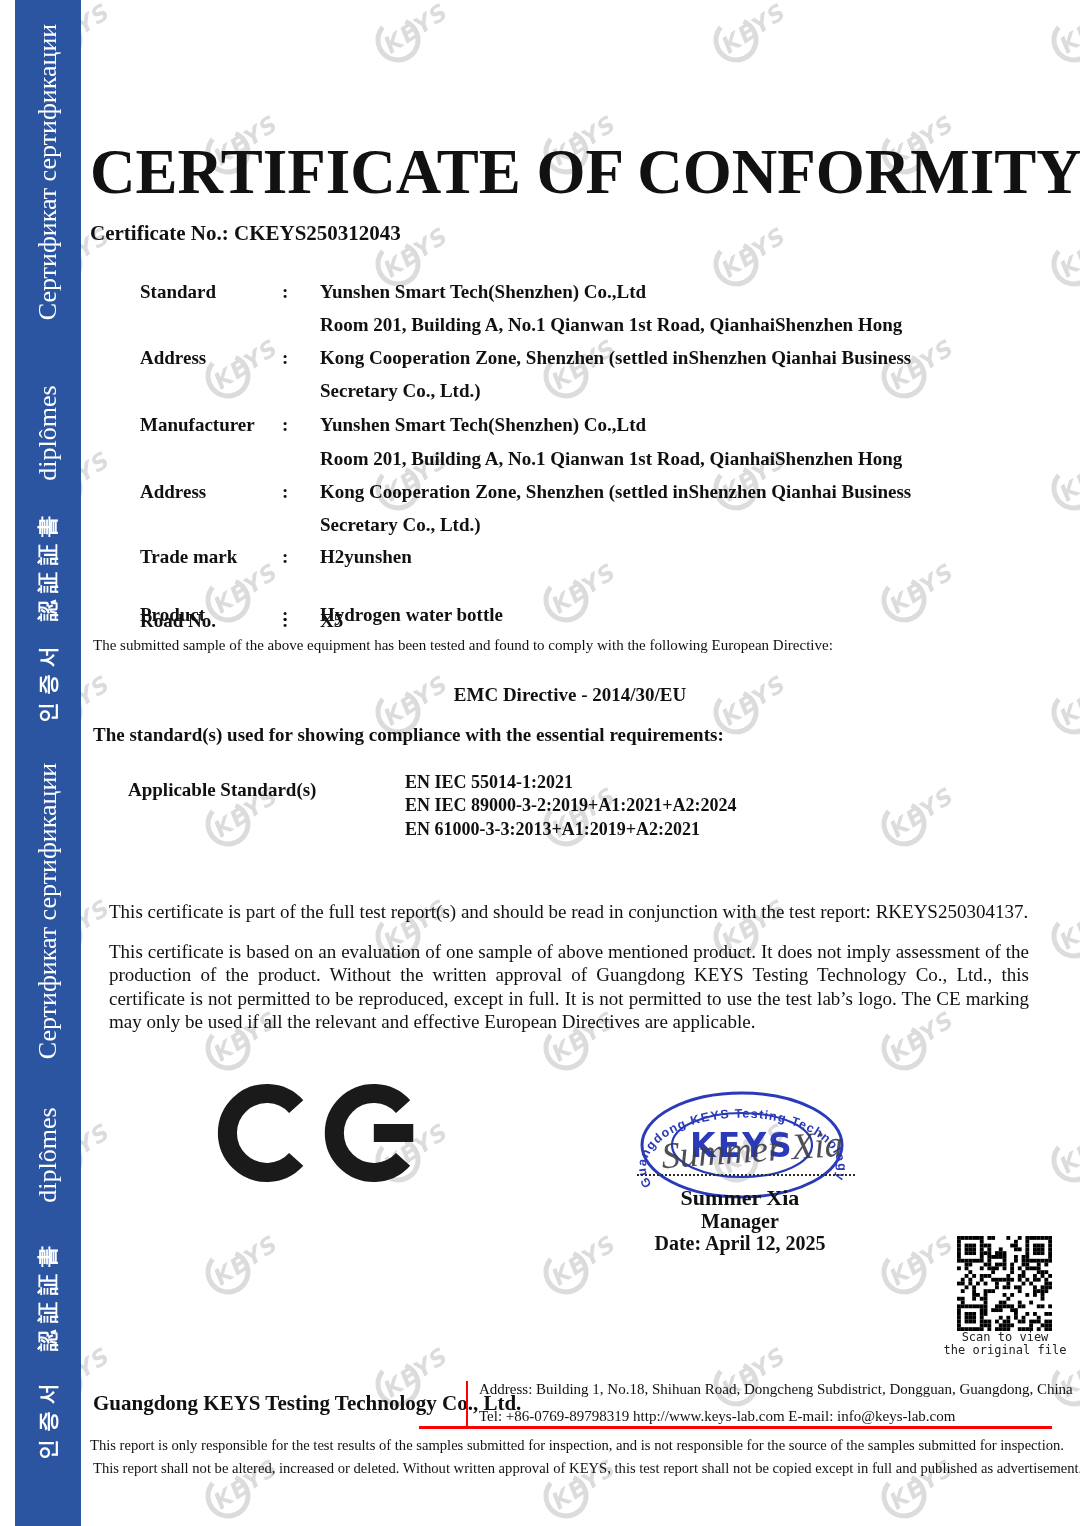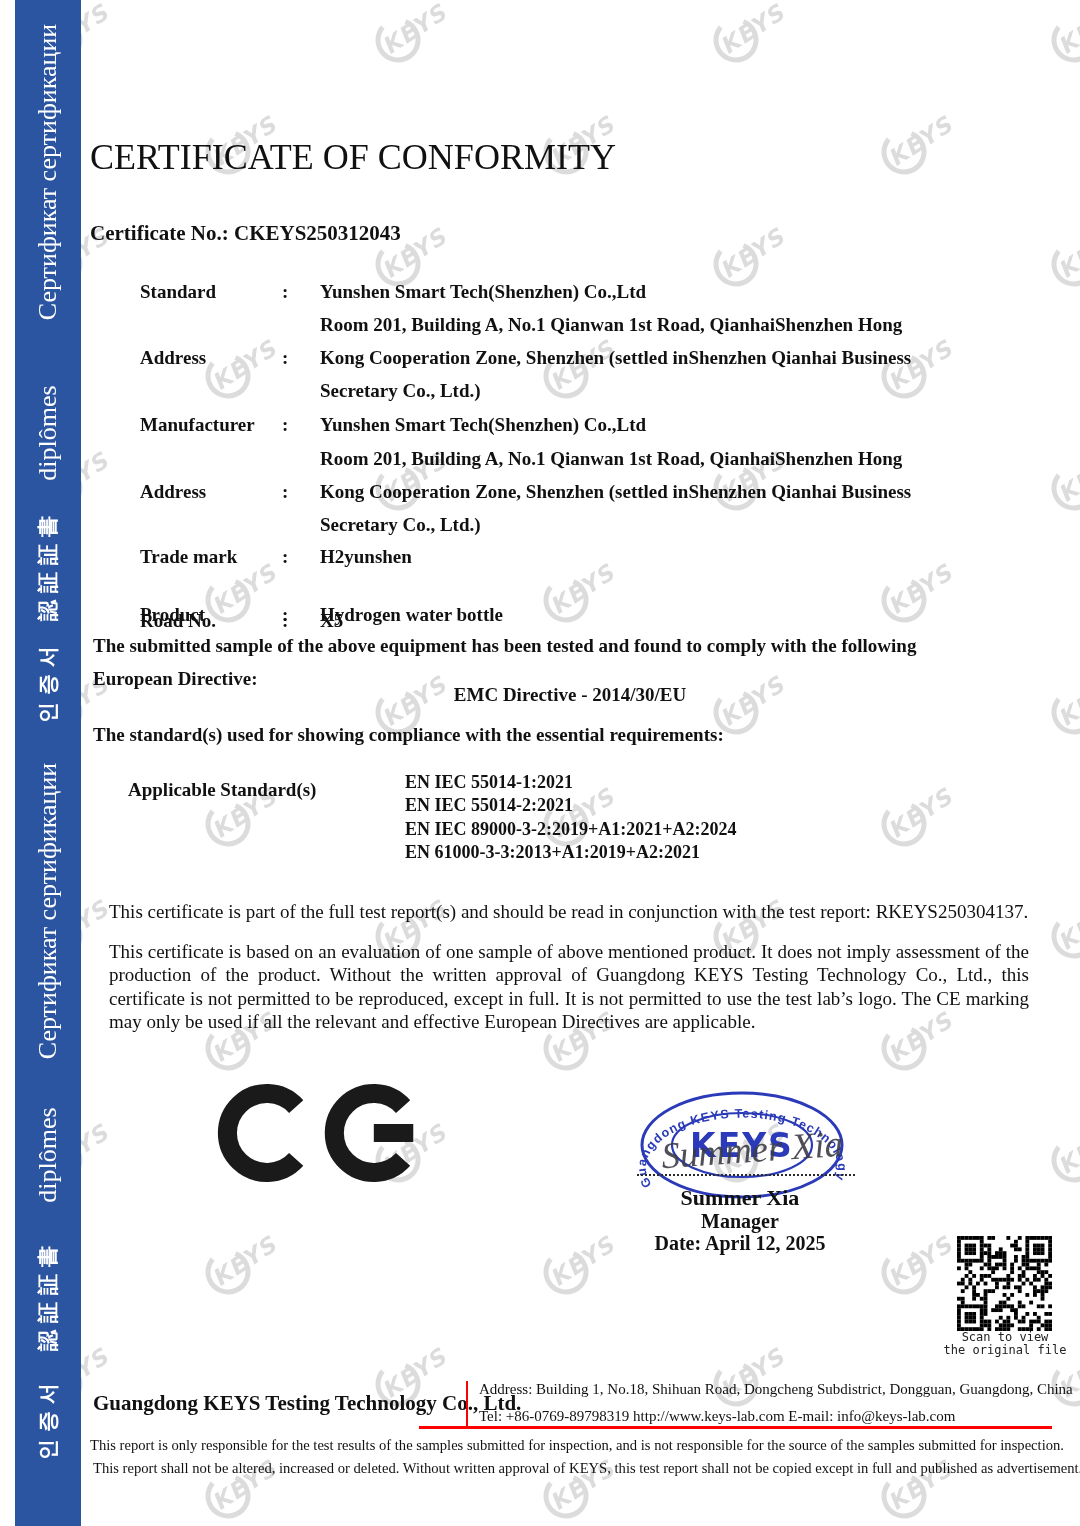"CERTIFICATE OF CONFORMITY" .title { font-size: 36px -> 63px; font-weight: normal -> bold }
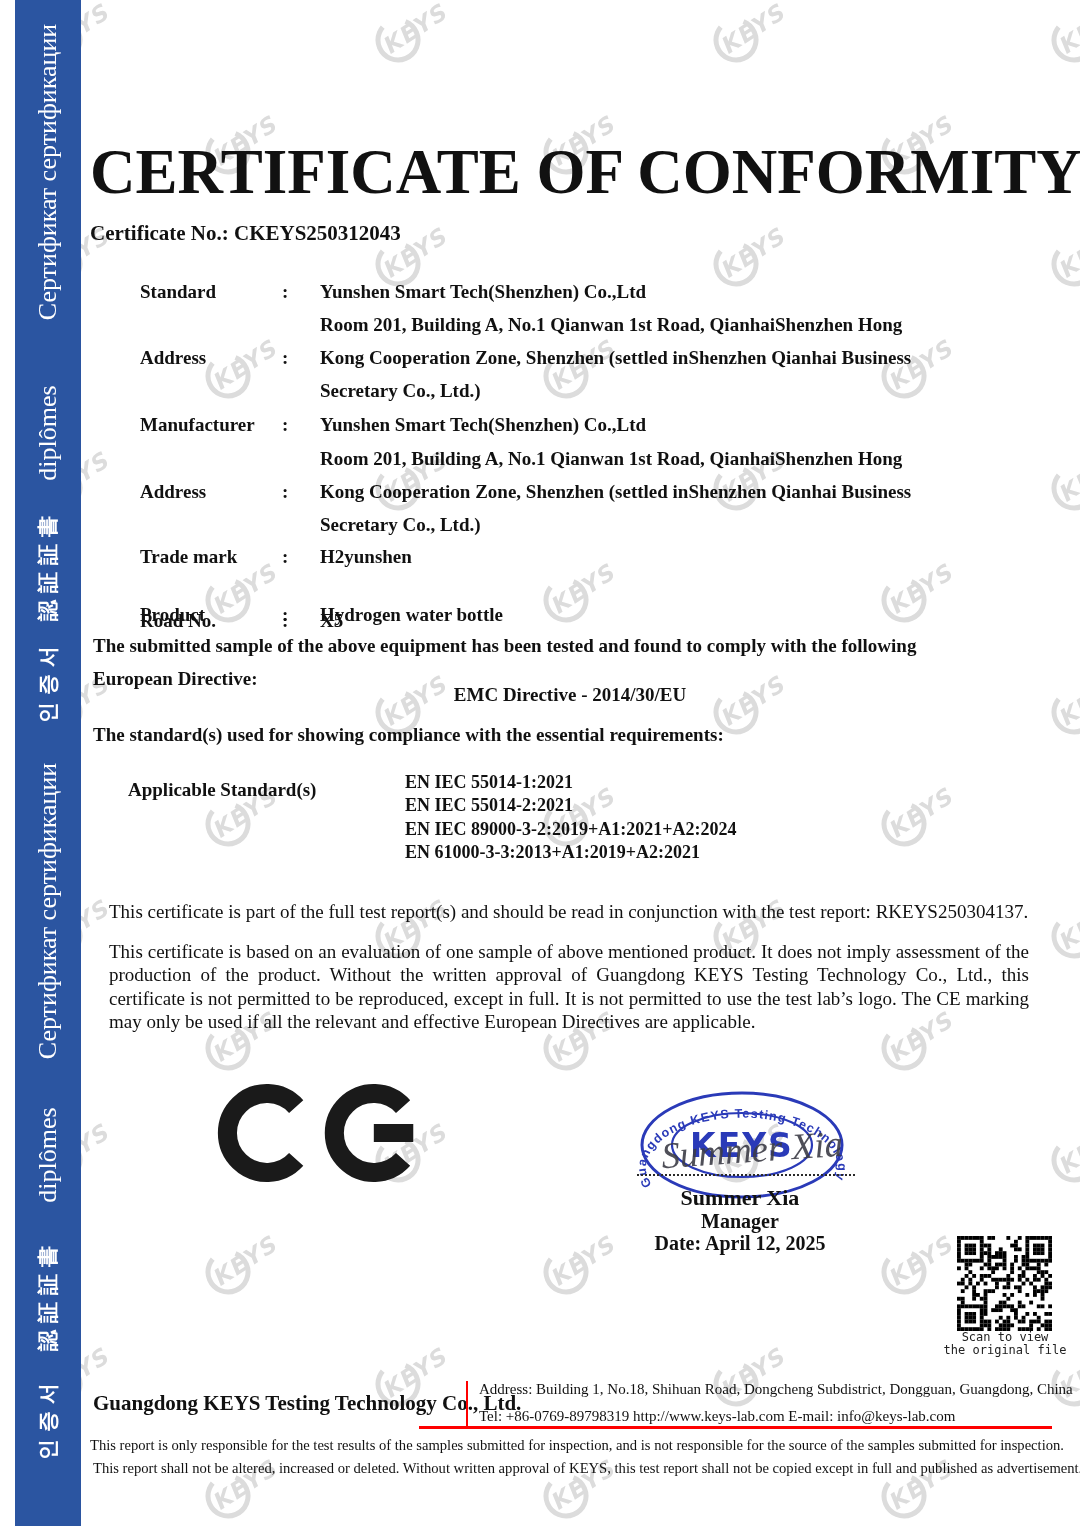"The submitted sample of the" .tested { font-size: 19px -> 15px; font-weight: bold -> normal }
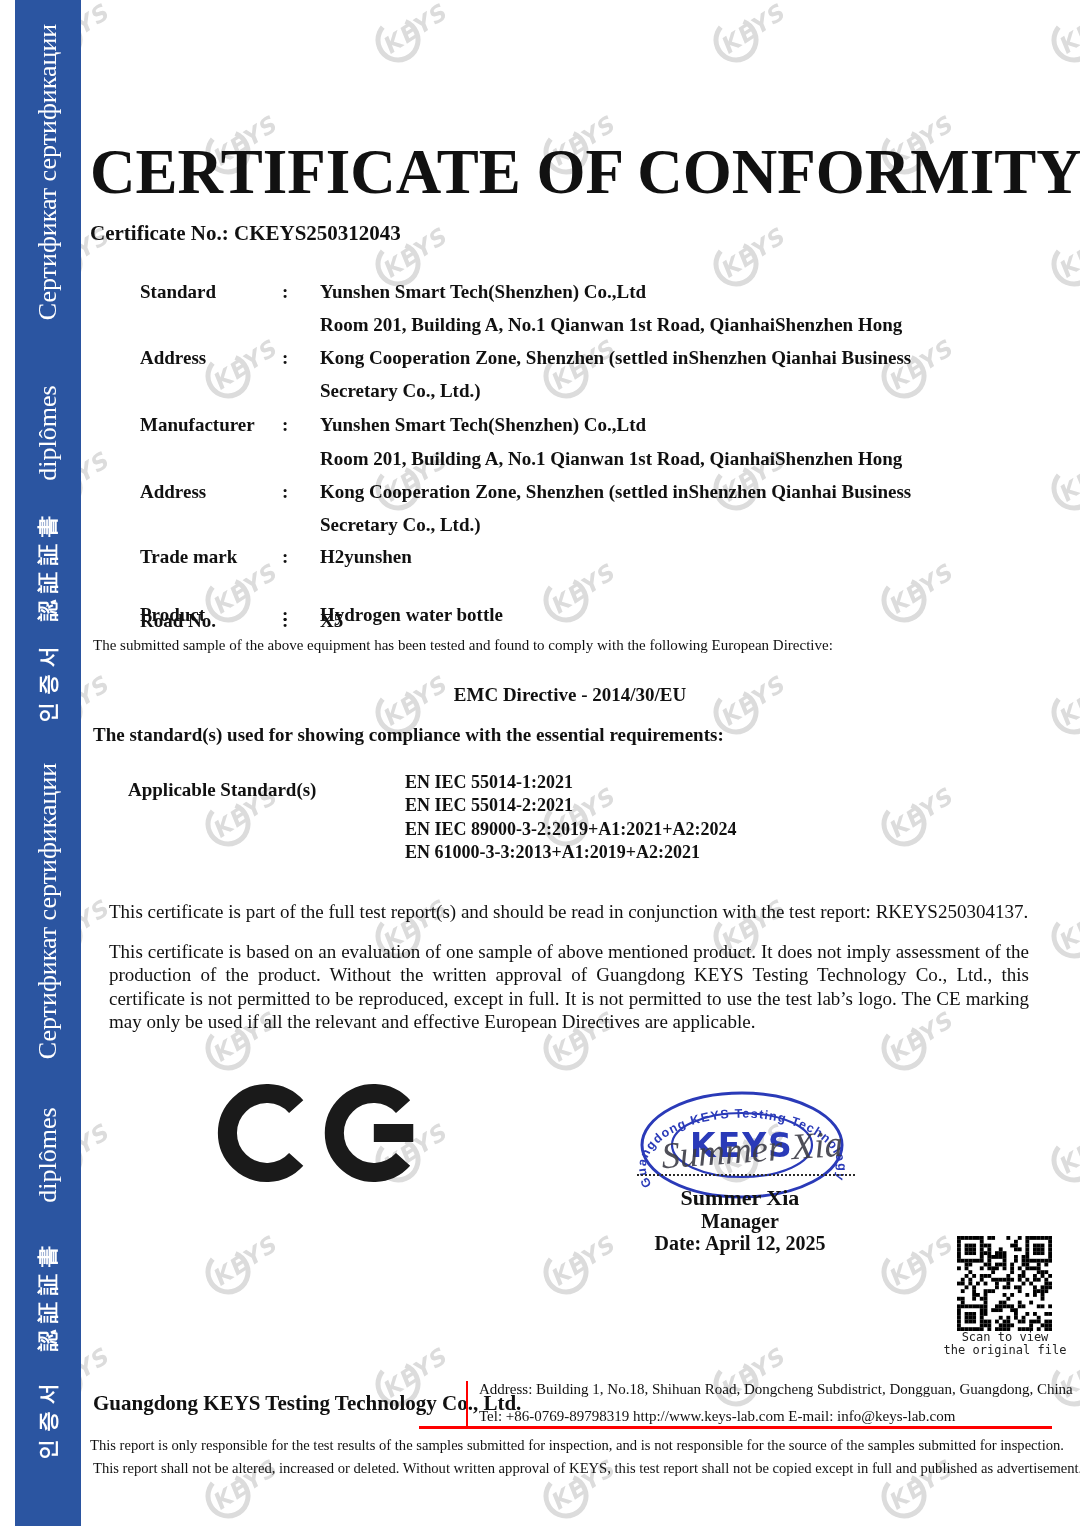"EN IEC 55014-2:2021" div { html: <div>EN IEC 55014-2:2021</div> -> none }
